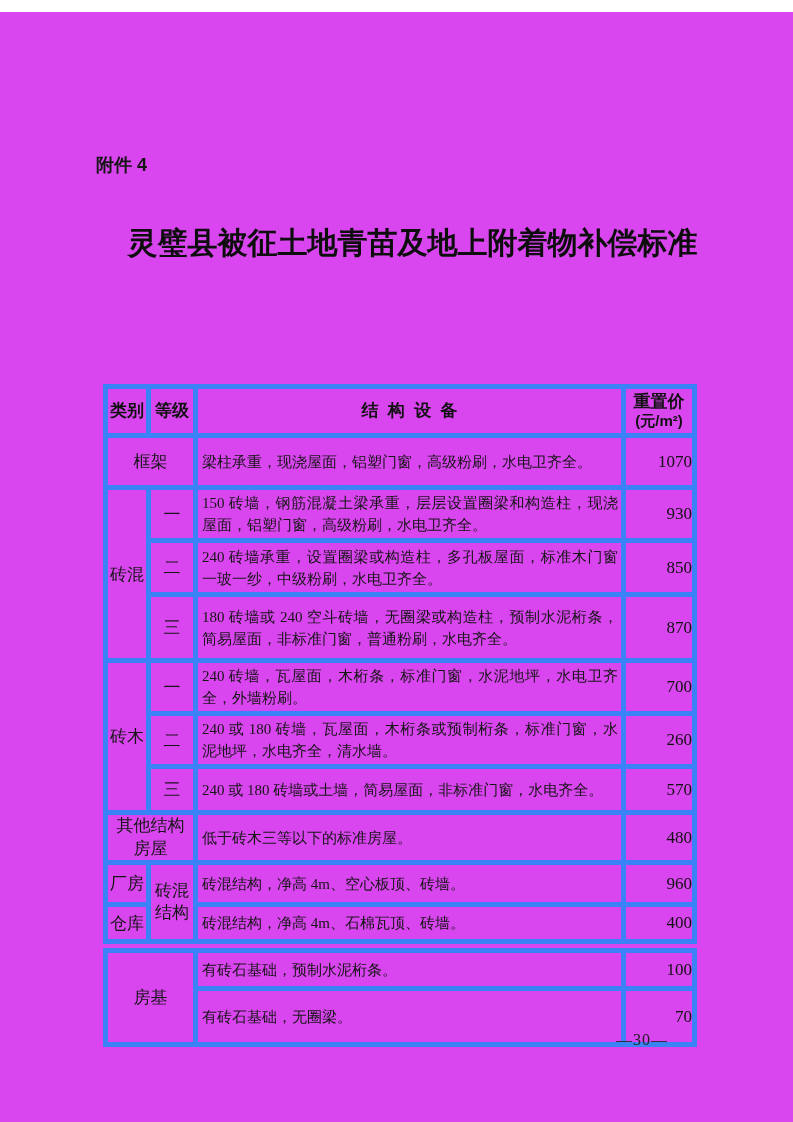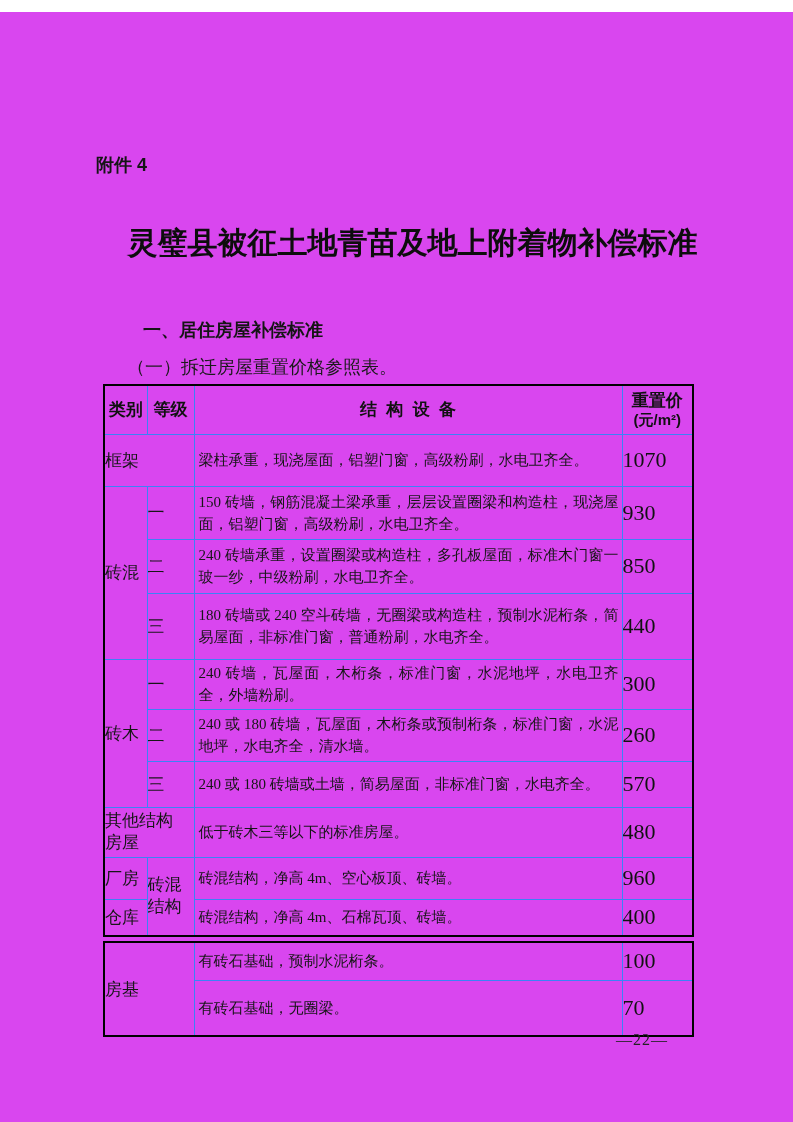"一、居住房屋补偿标准" div.section-heading { html: <div>一、居住房屋补偿标准</div> -> none }
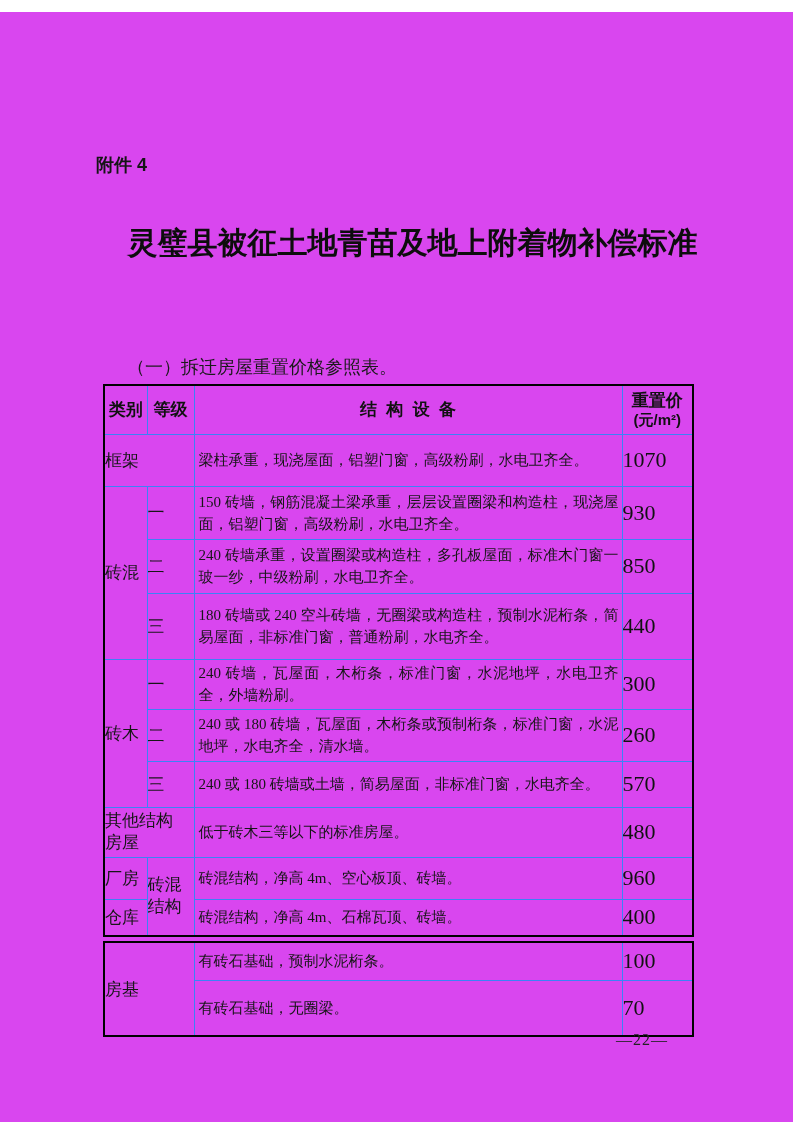"（一）拆迁房屋重置价格参照表。" div.subsection-heading { html: <div>（一）拆迁房屋重置价格参照表。</div> -> none }
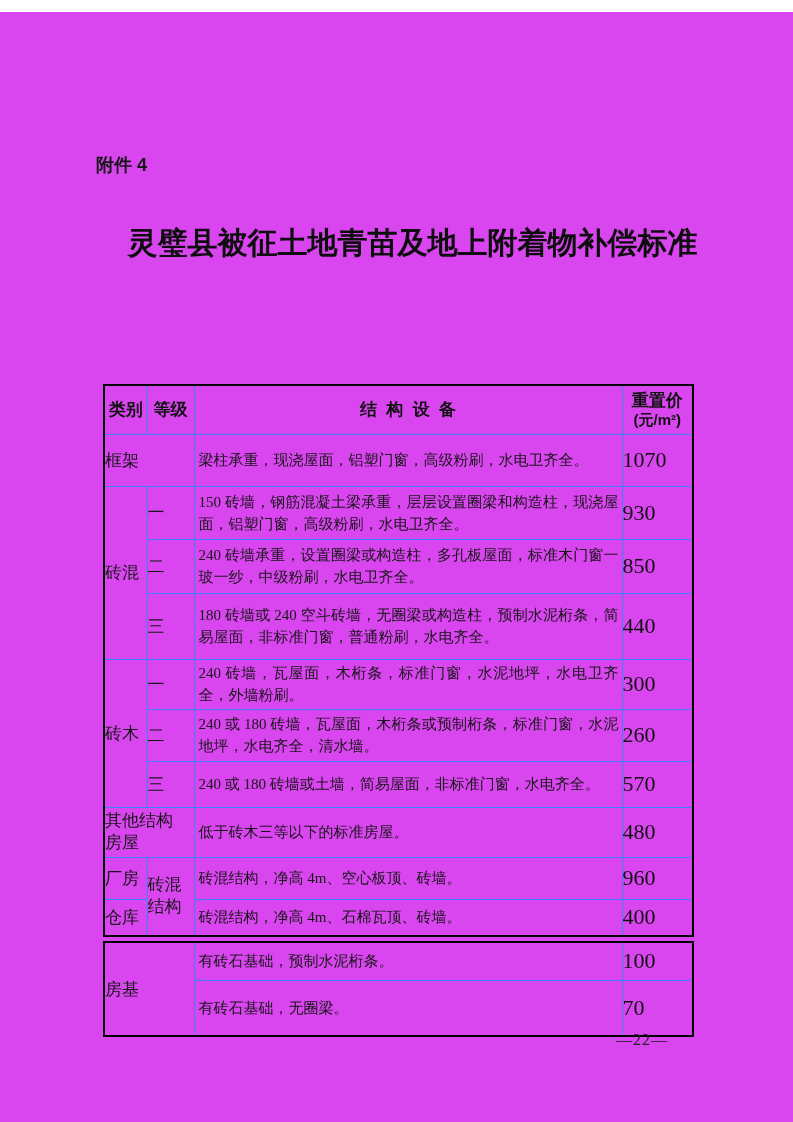"类别" td, th { border: 1px solid #3b82f6 -> 5px solid #3b82f6 }
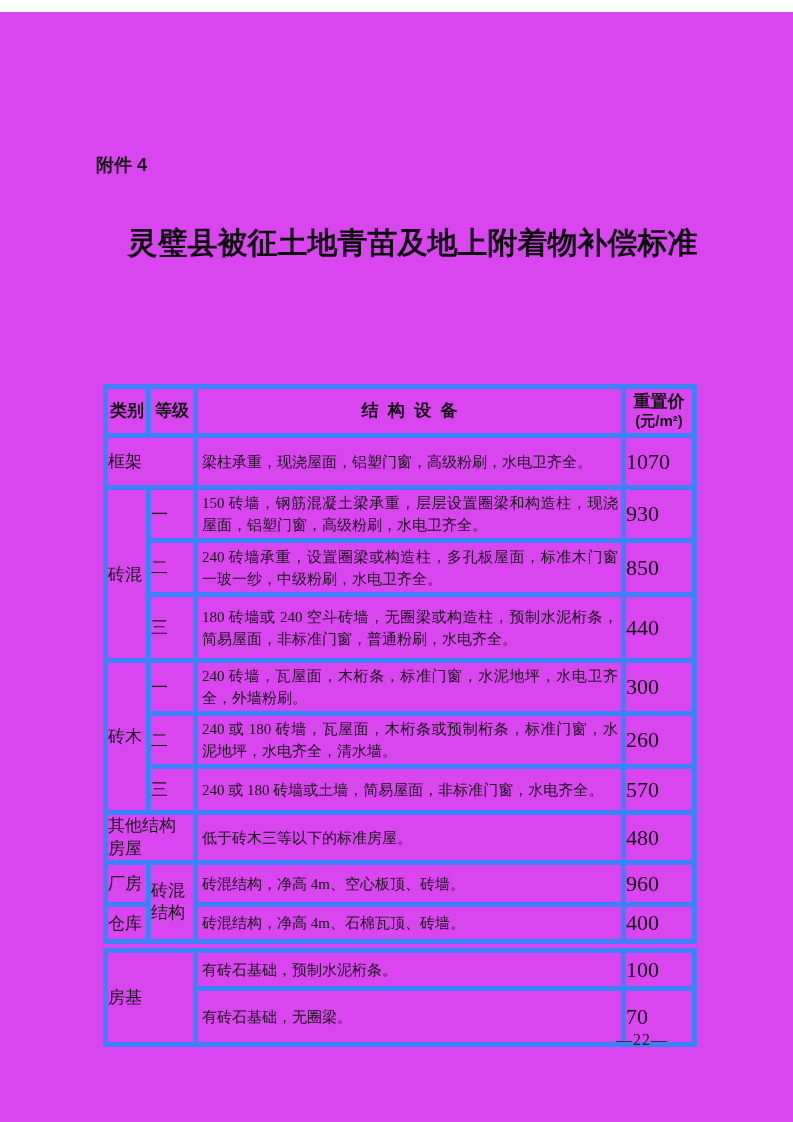"框架" td.cat, td.grade { text-align: none -> center }
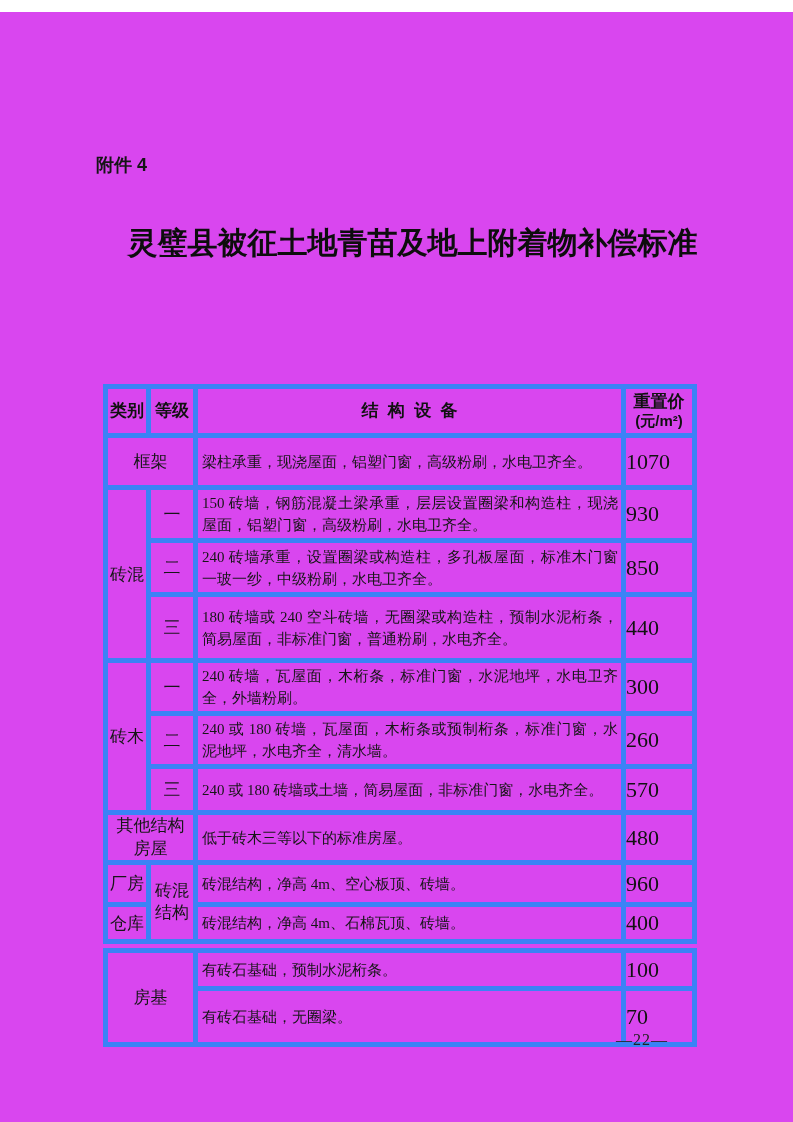"1070" td.price { font-size: 22px -> 17px; text-align: left -> right }
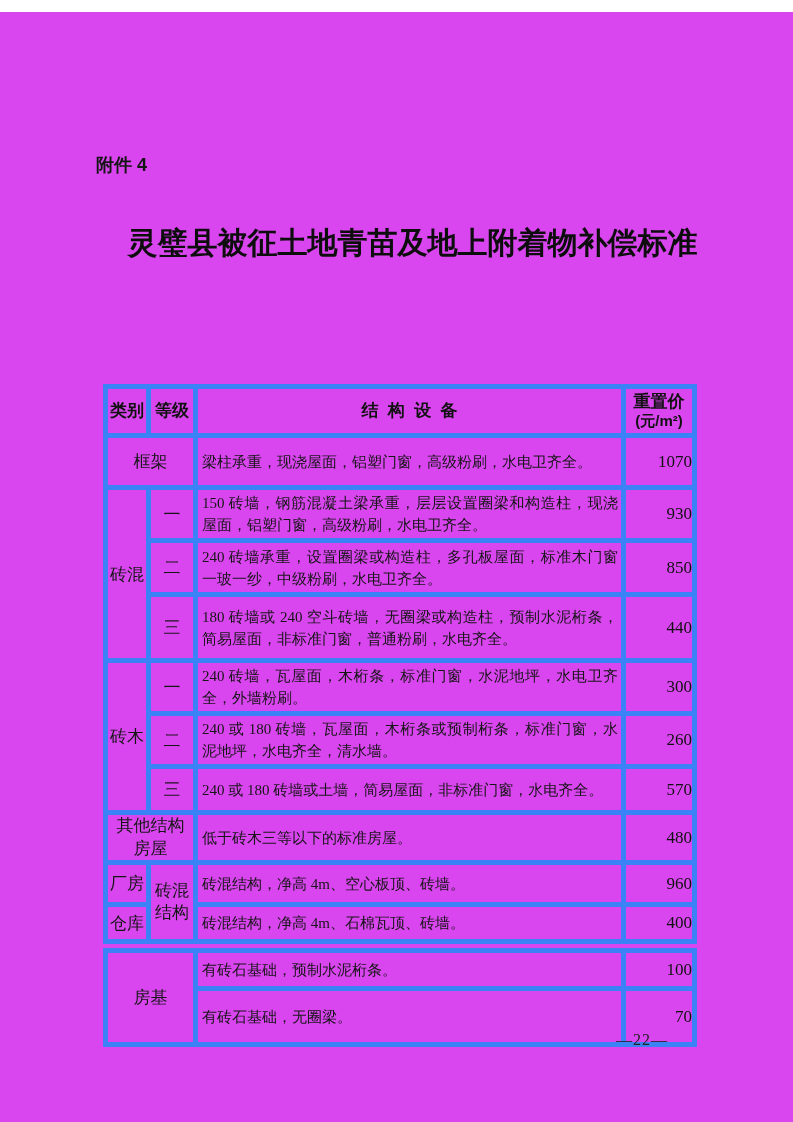"440" td.price { text: 440 -> 870 }
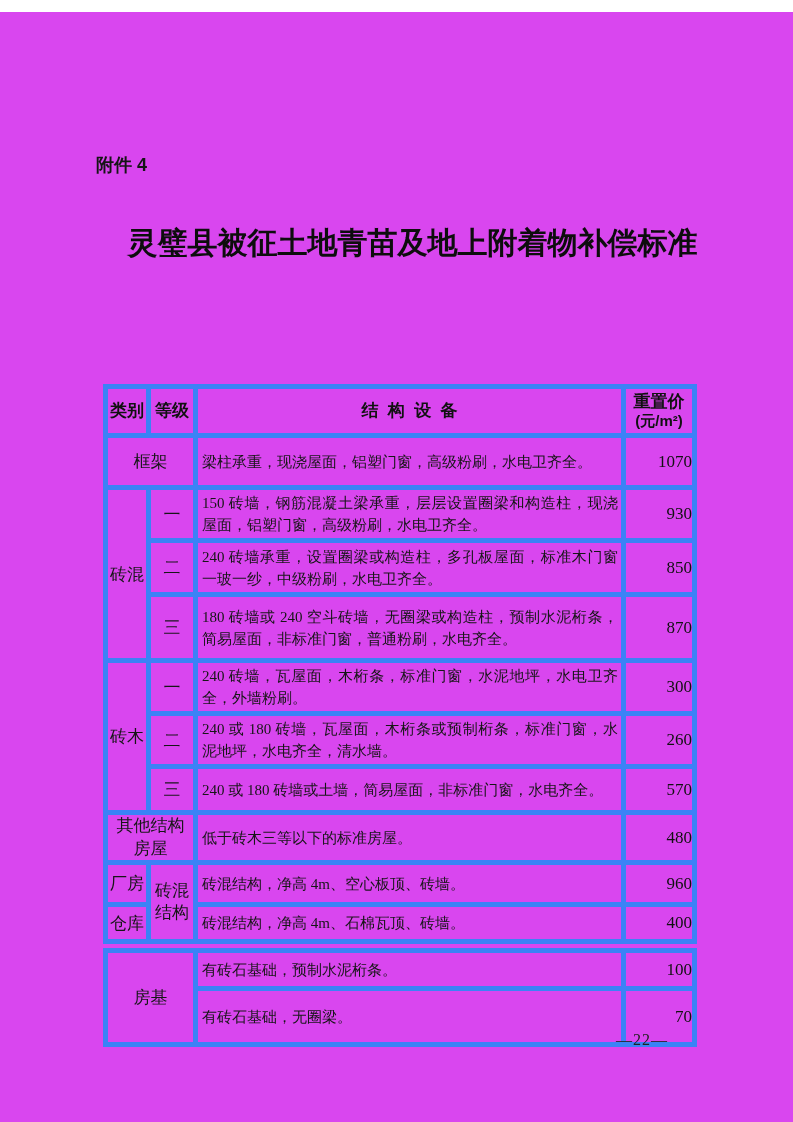"300" td.price { text: 300 -> 700 }
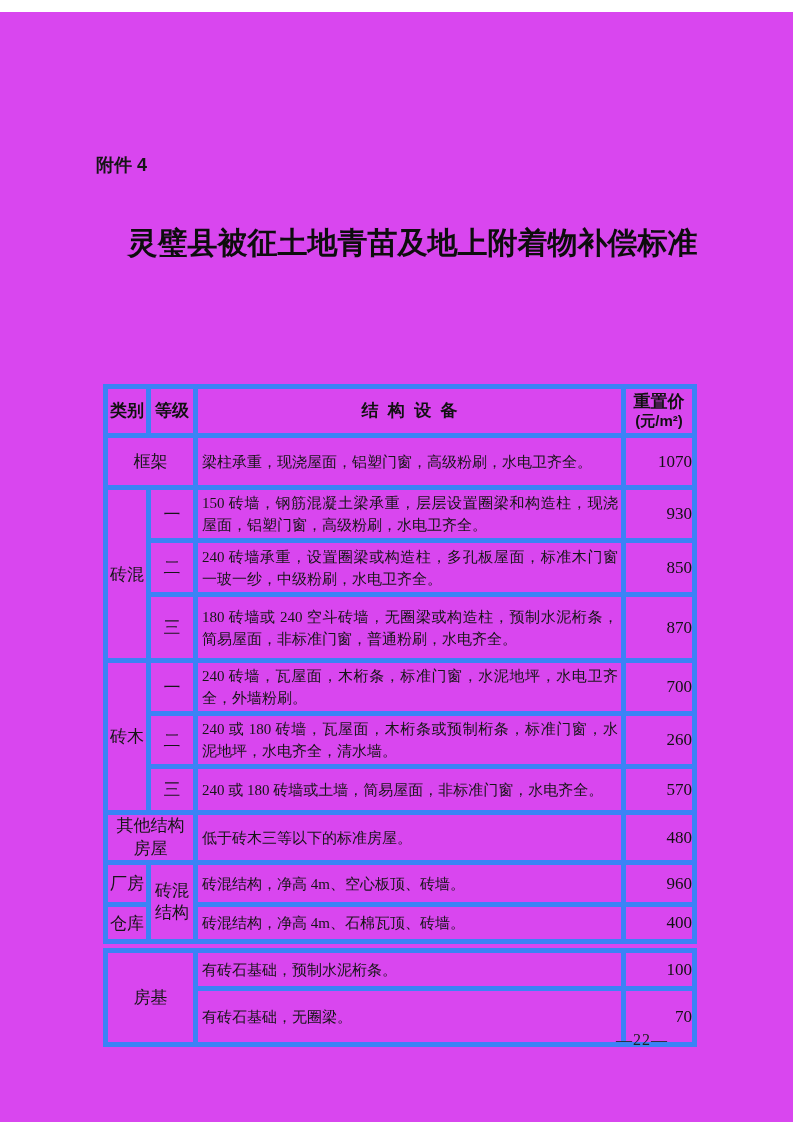"—22—" div.page-number { text: 22 -> 30 }
